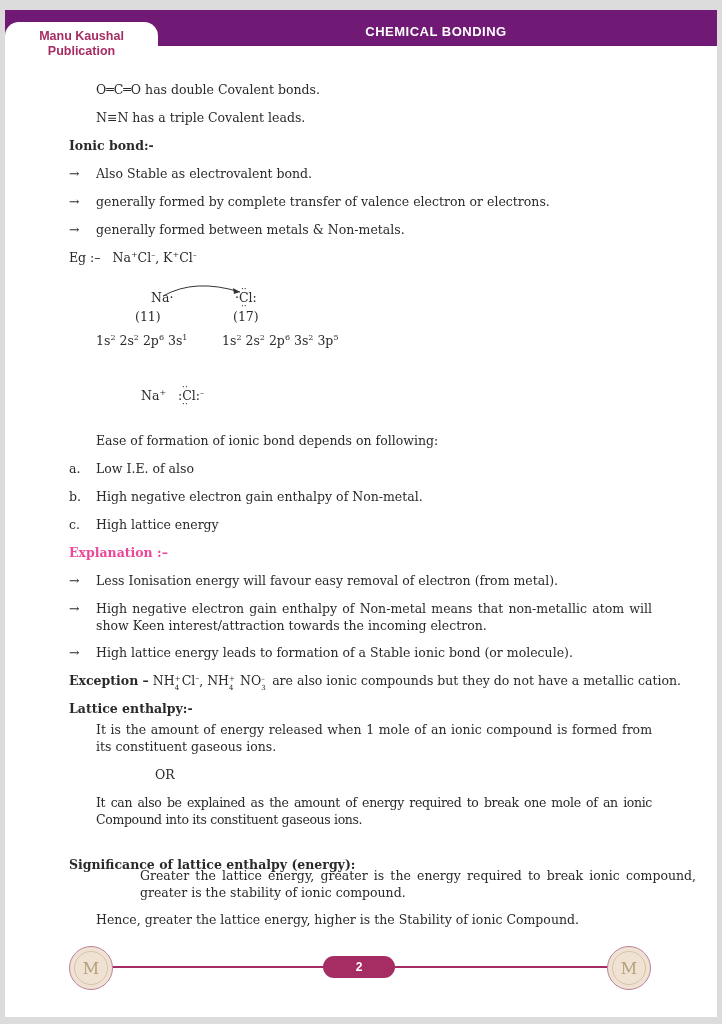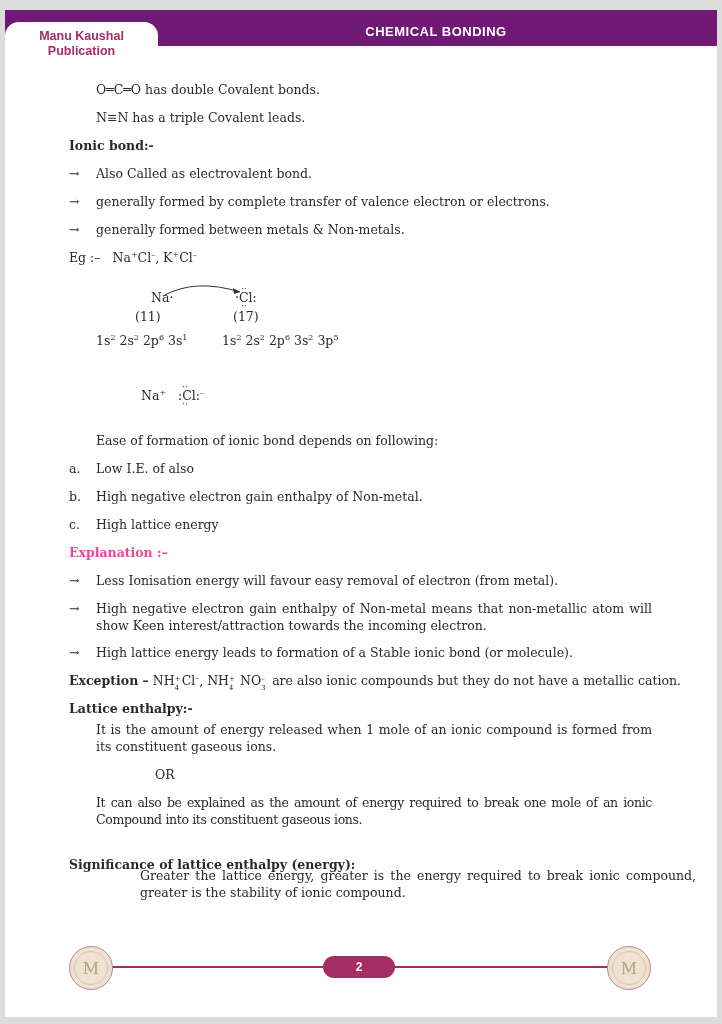"Also Called as electrovalent bond." div.t { text: Called -> Stable }
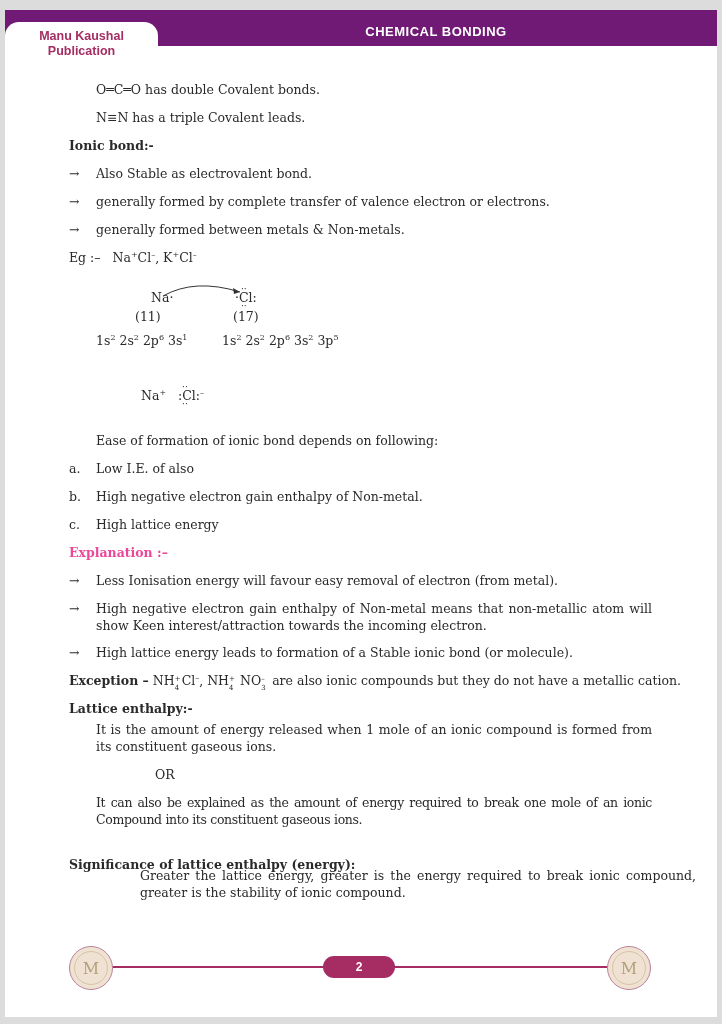"Hence, greater the lattice energy," div.t { html: none -> <div>Hence, greater the lattice energy, higher is the Stability of ionic Compound.</div> }
